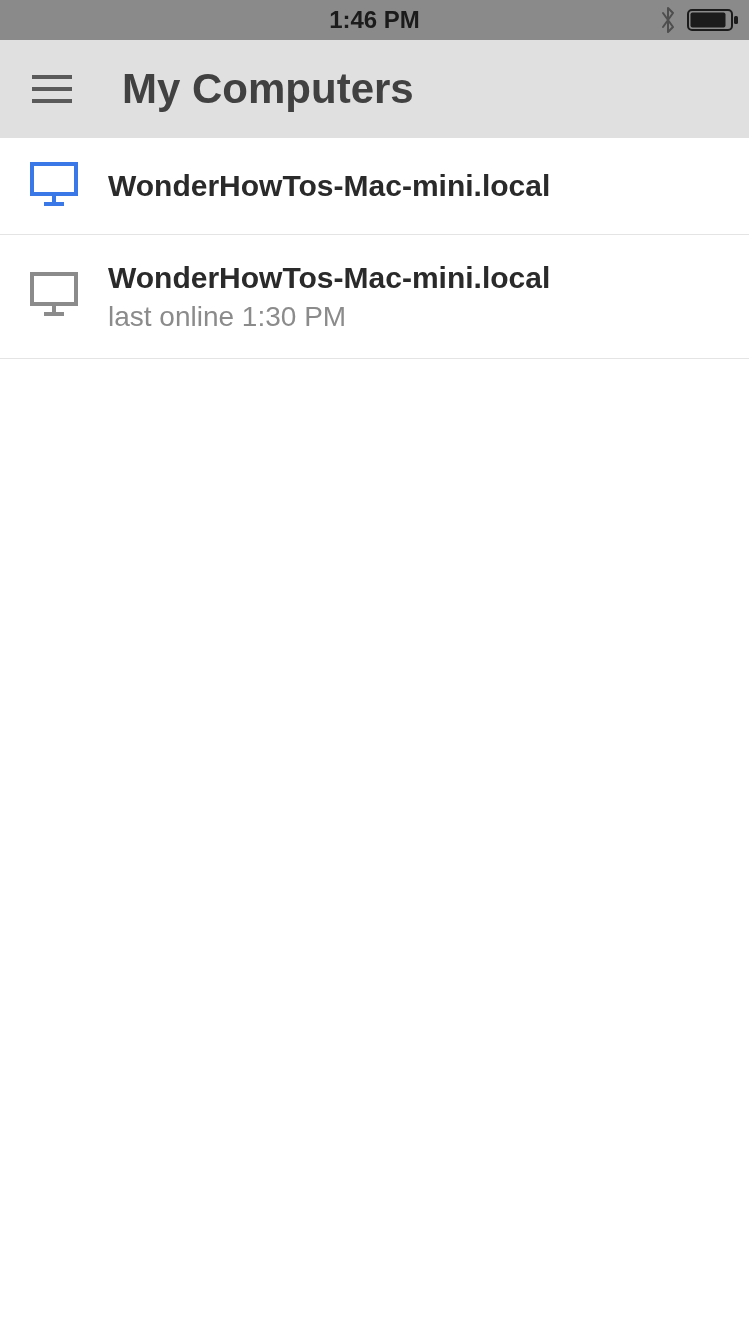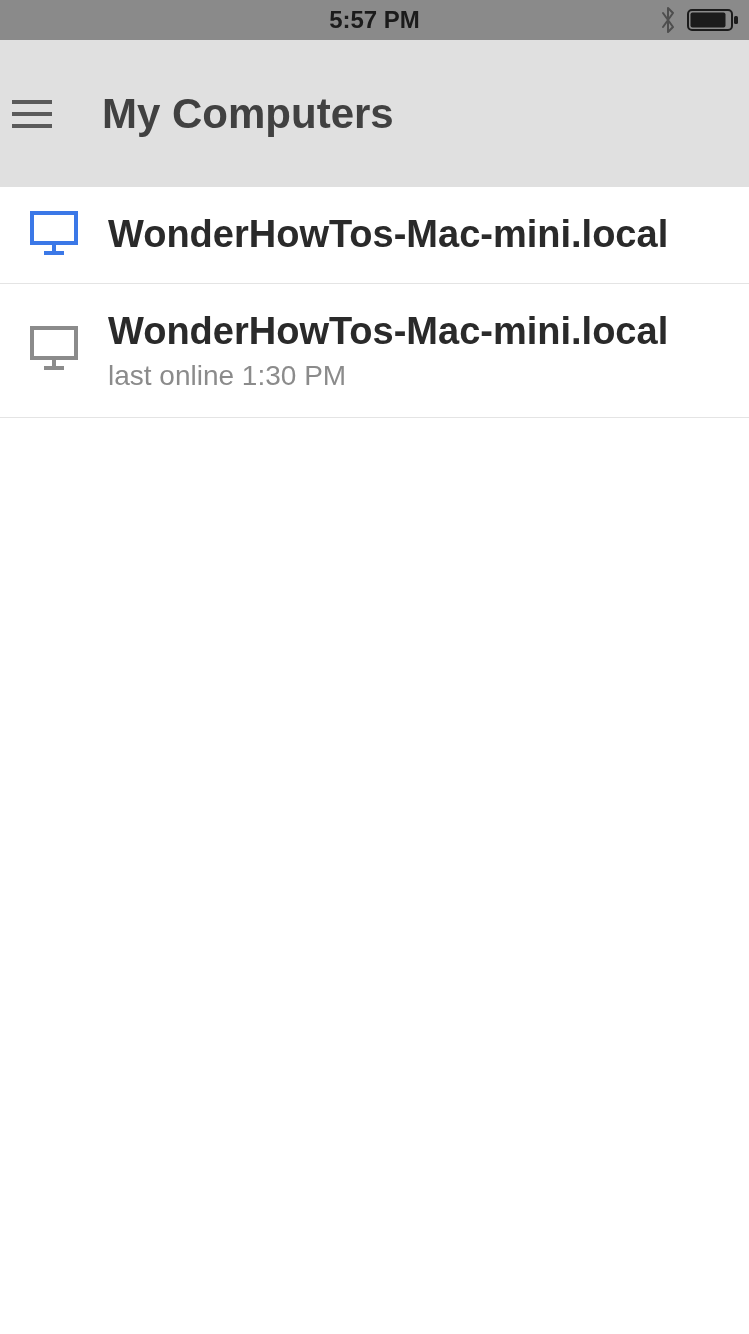"5:57 PM" div.status-center { text: 5:57 -> 1:46 }
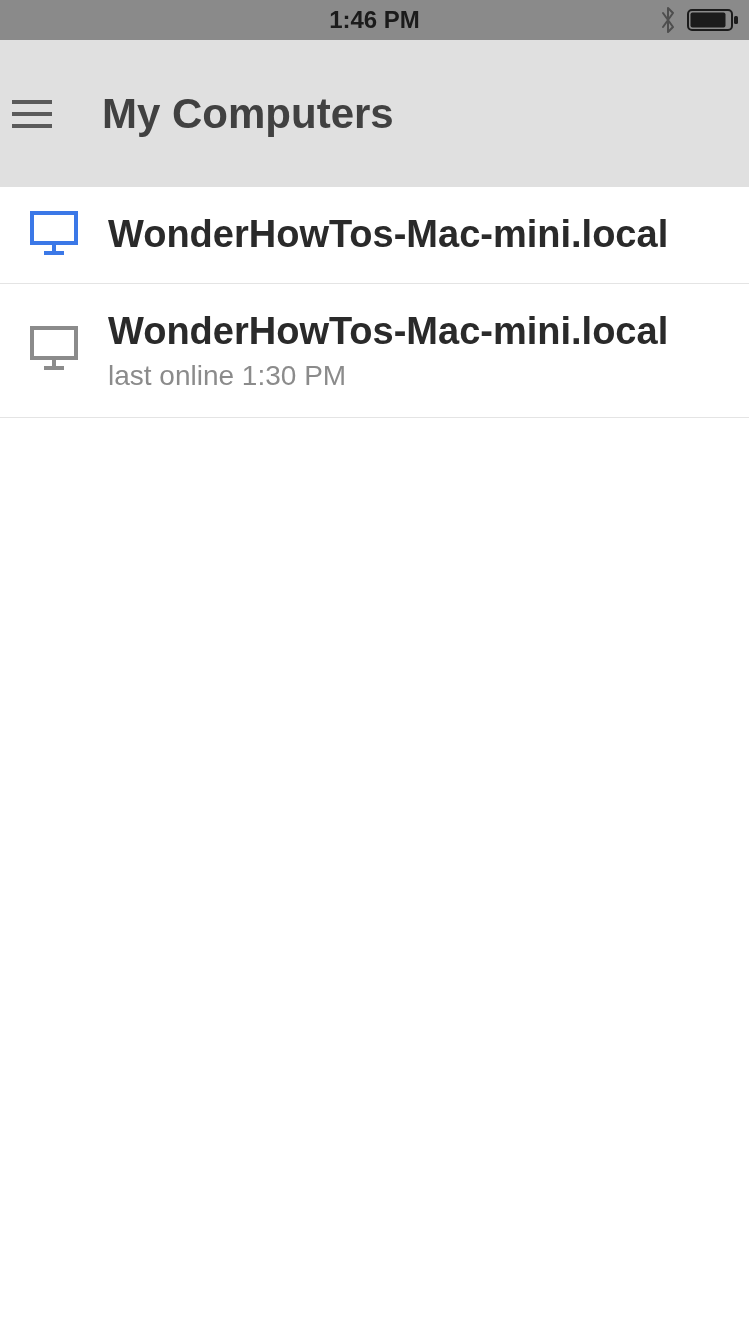"My Computers" .app-header { height: 147px -> 98px; padding: 0 12px -> 0 32px }
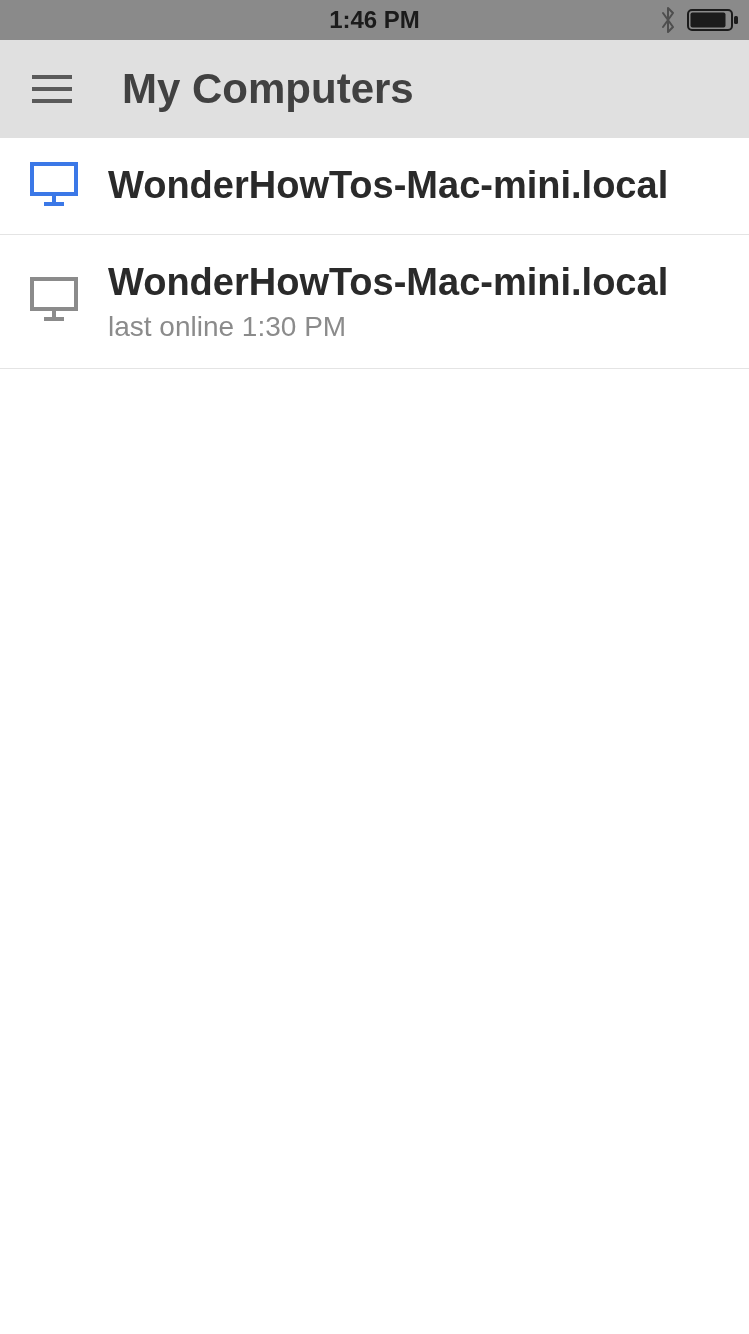"WonderHowTos-Mac-mini.local" .row-name { font-size: 38px -> 30px }
